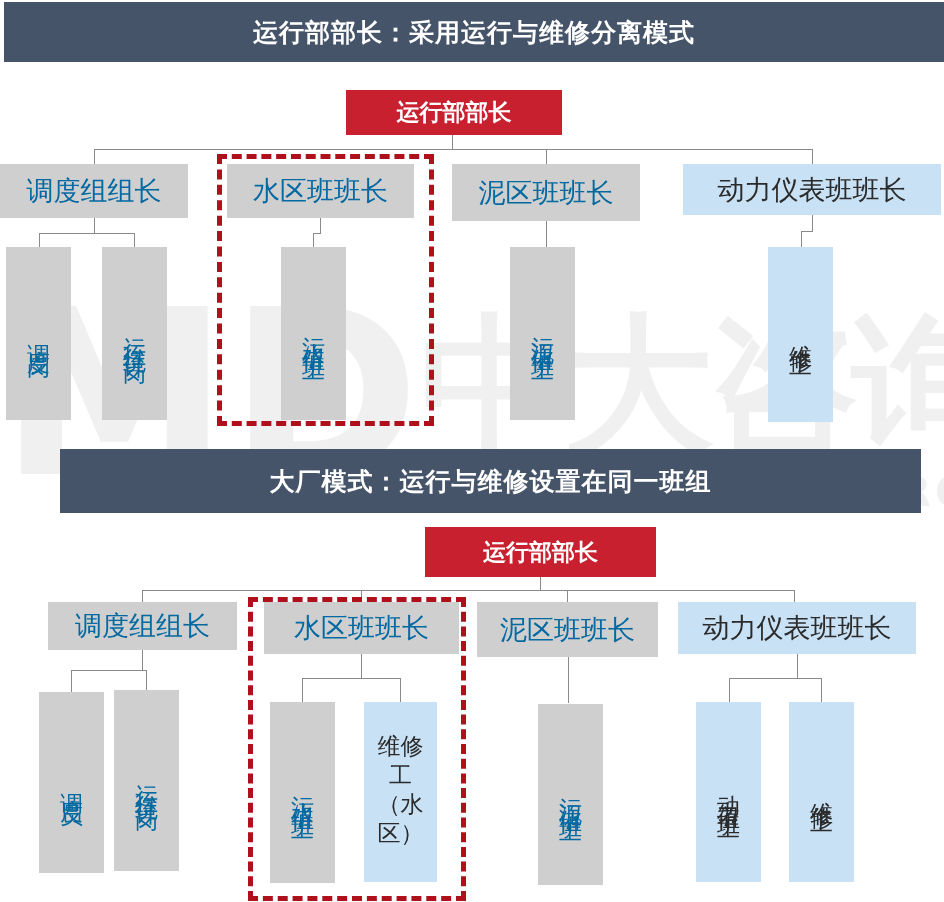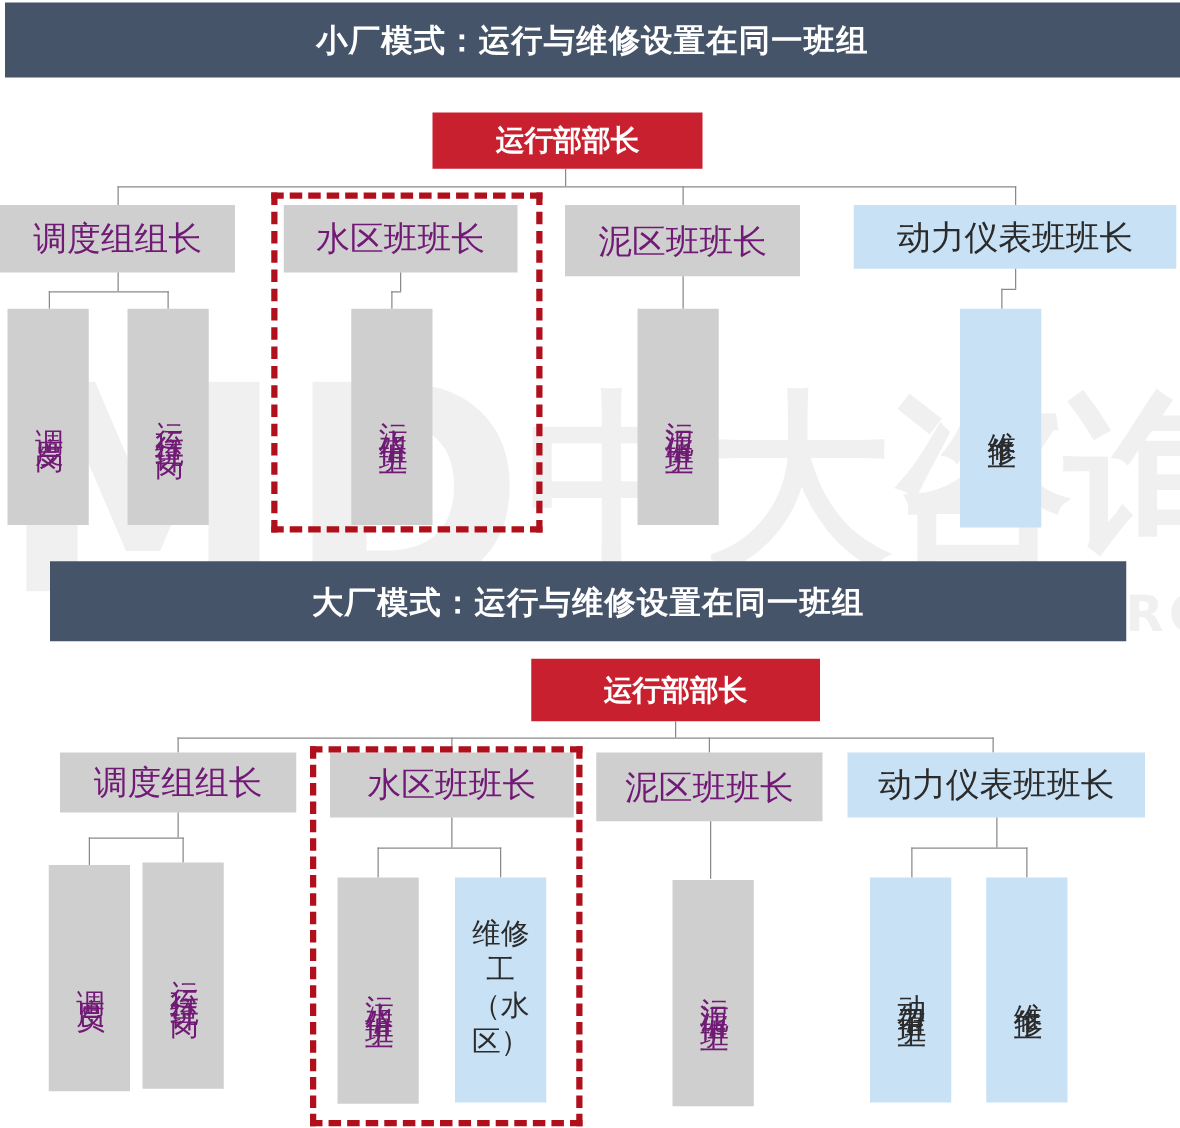"小厂模式：运行与维修设置在同一班组" div.abs { text: 小厂模式：运行与维修设置在同一班组 -> 运行部部长：采用运行与维修分离模式 }
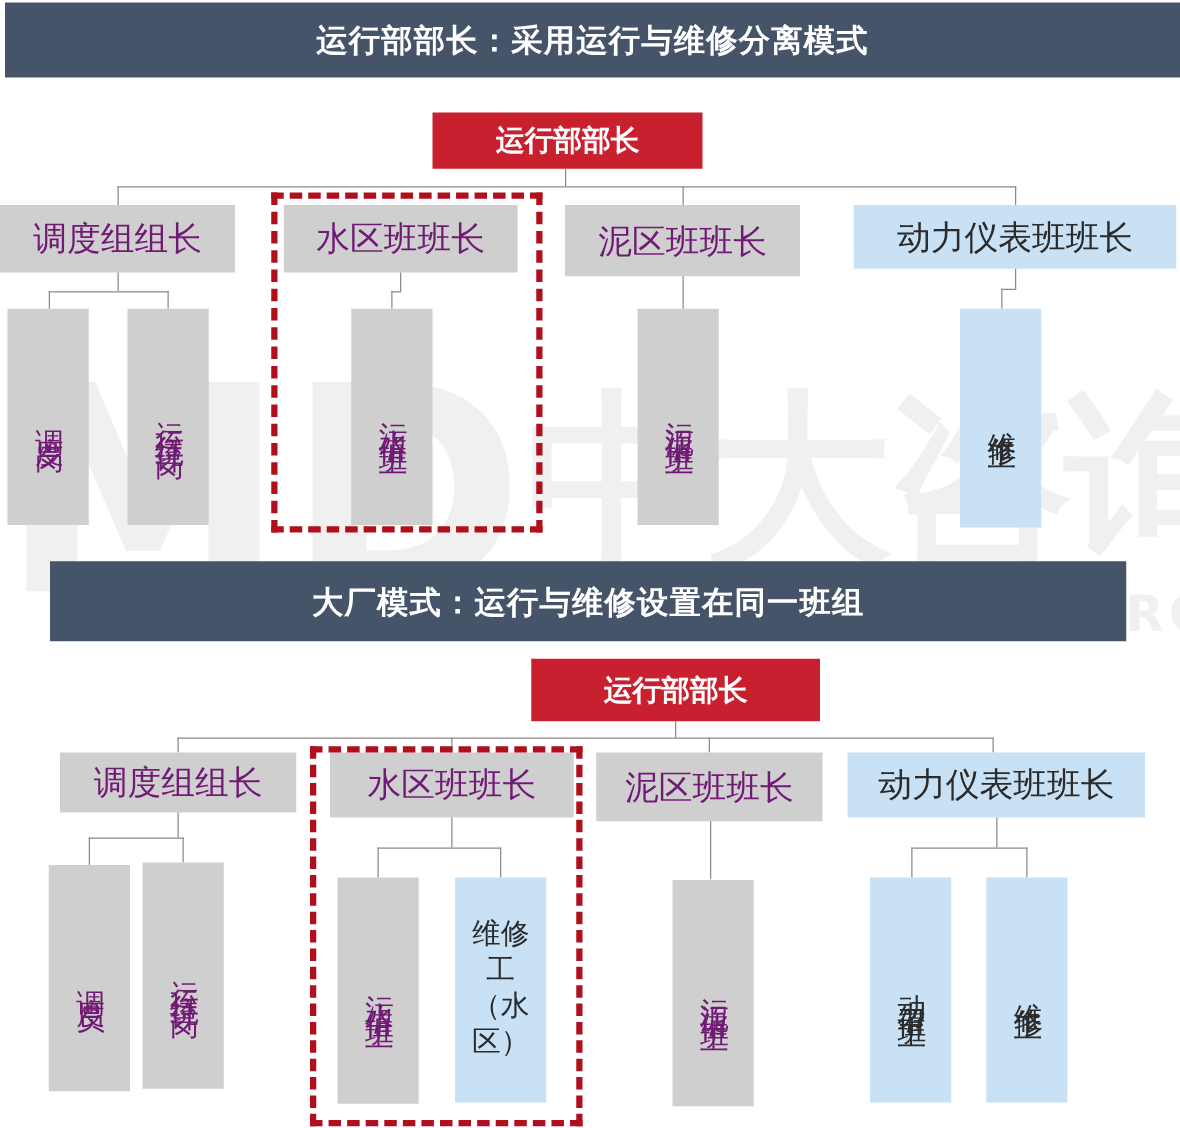"调度组组长" .grey { color: #701a75 -> #0369a1 }
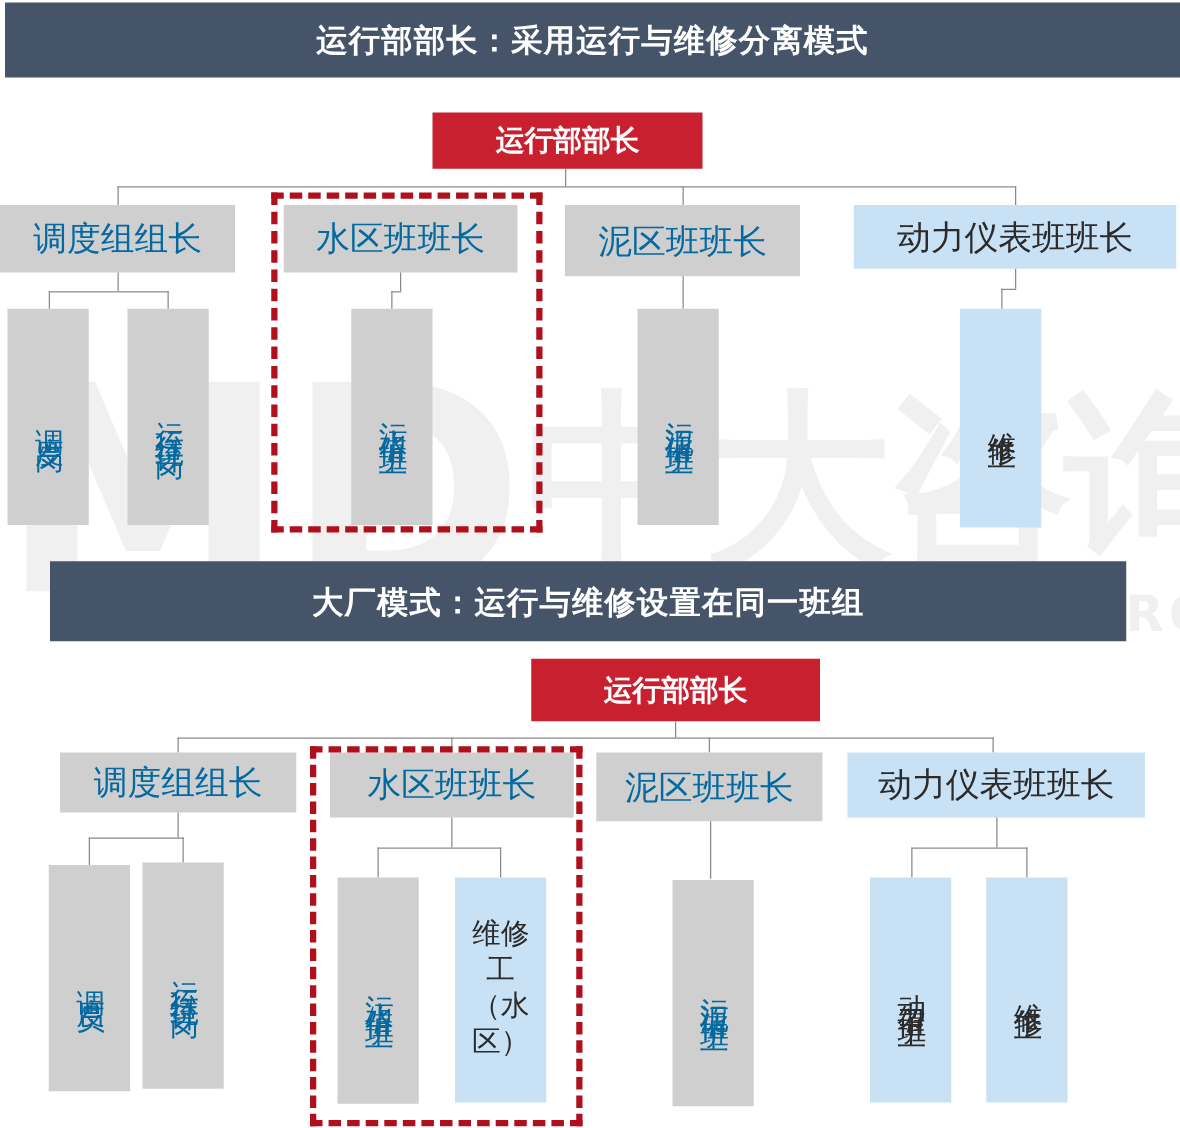"大厂模式：运行与维修设置在同一班组" div.abs { left: 40px -> 60px }
